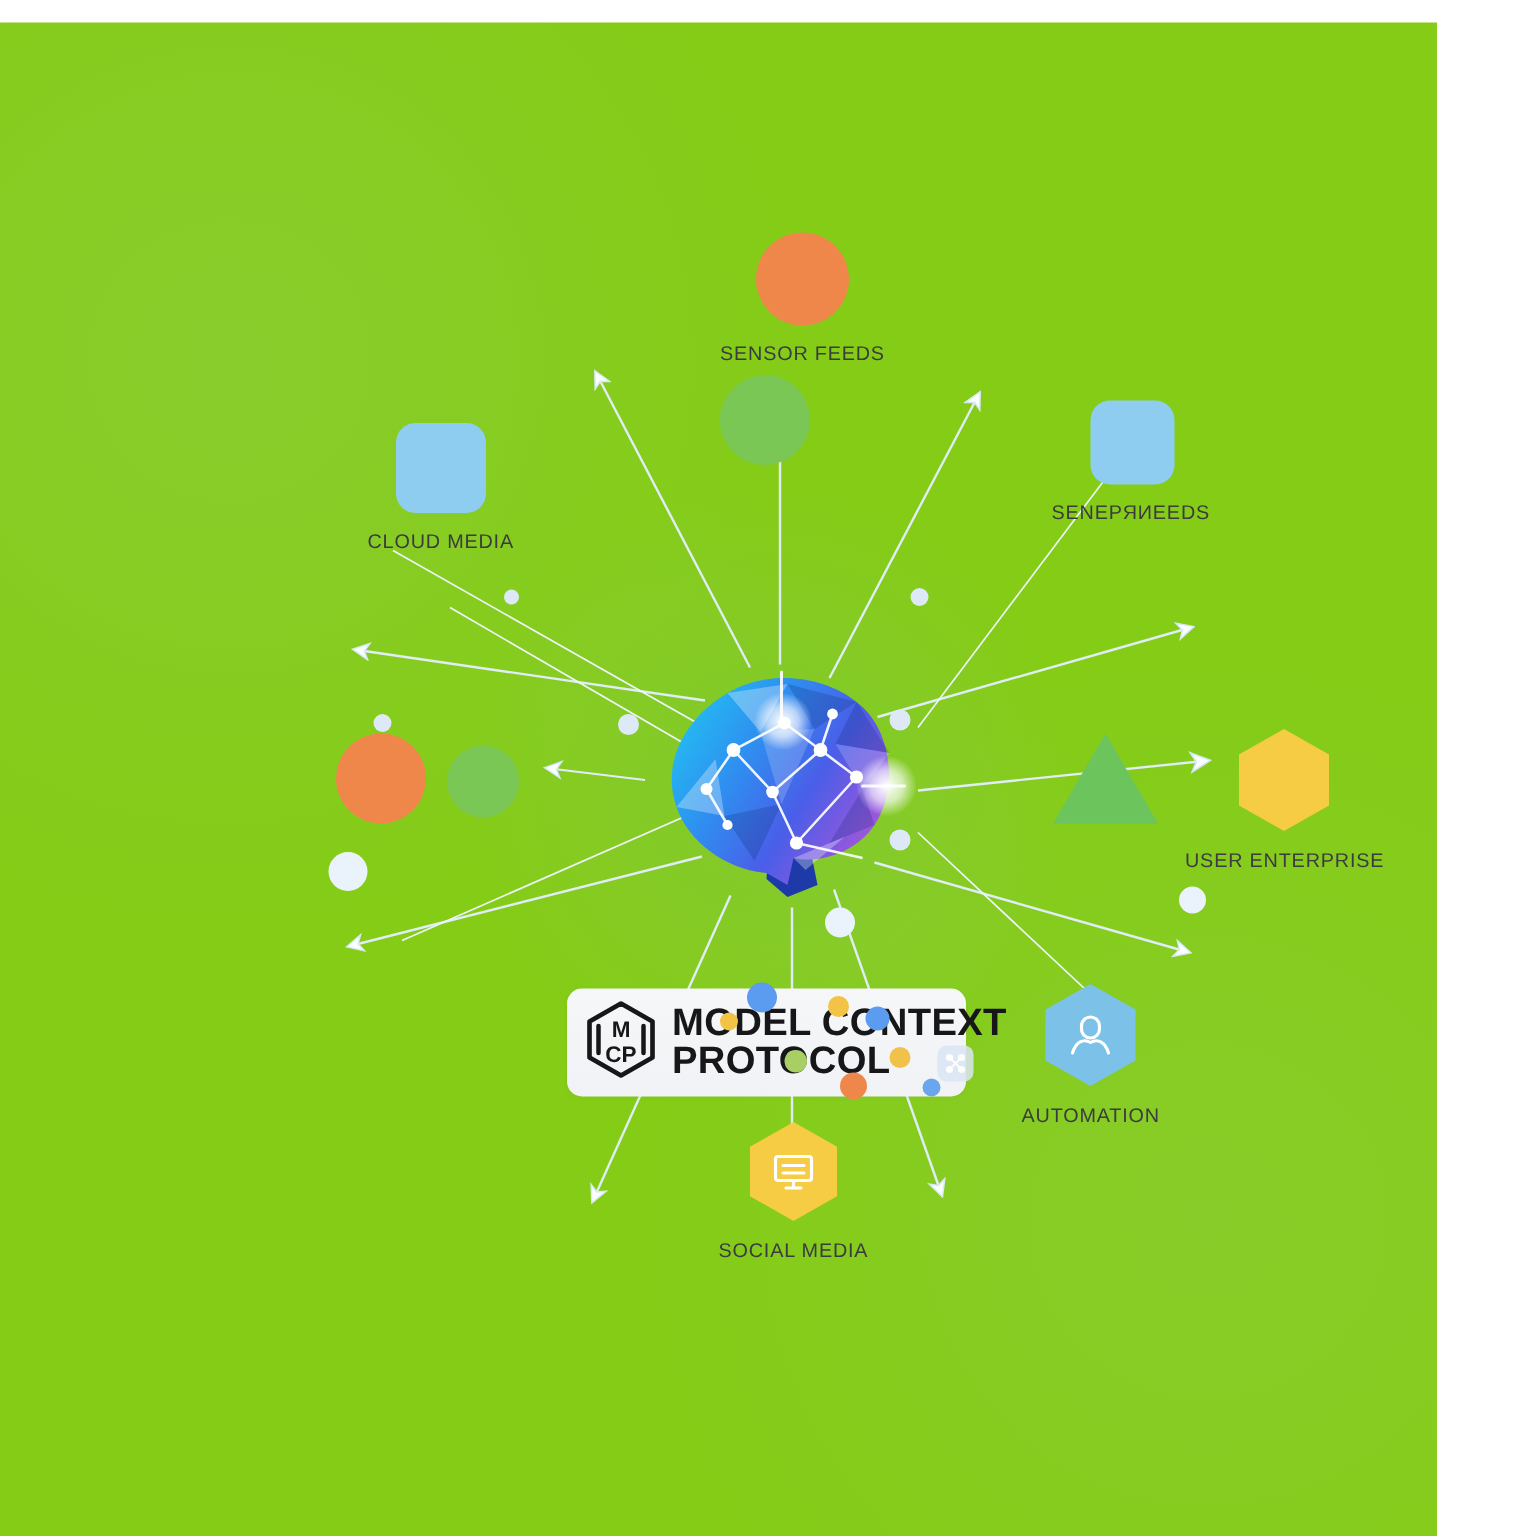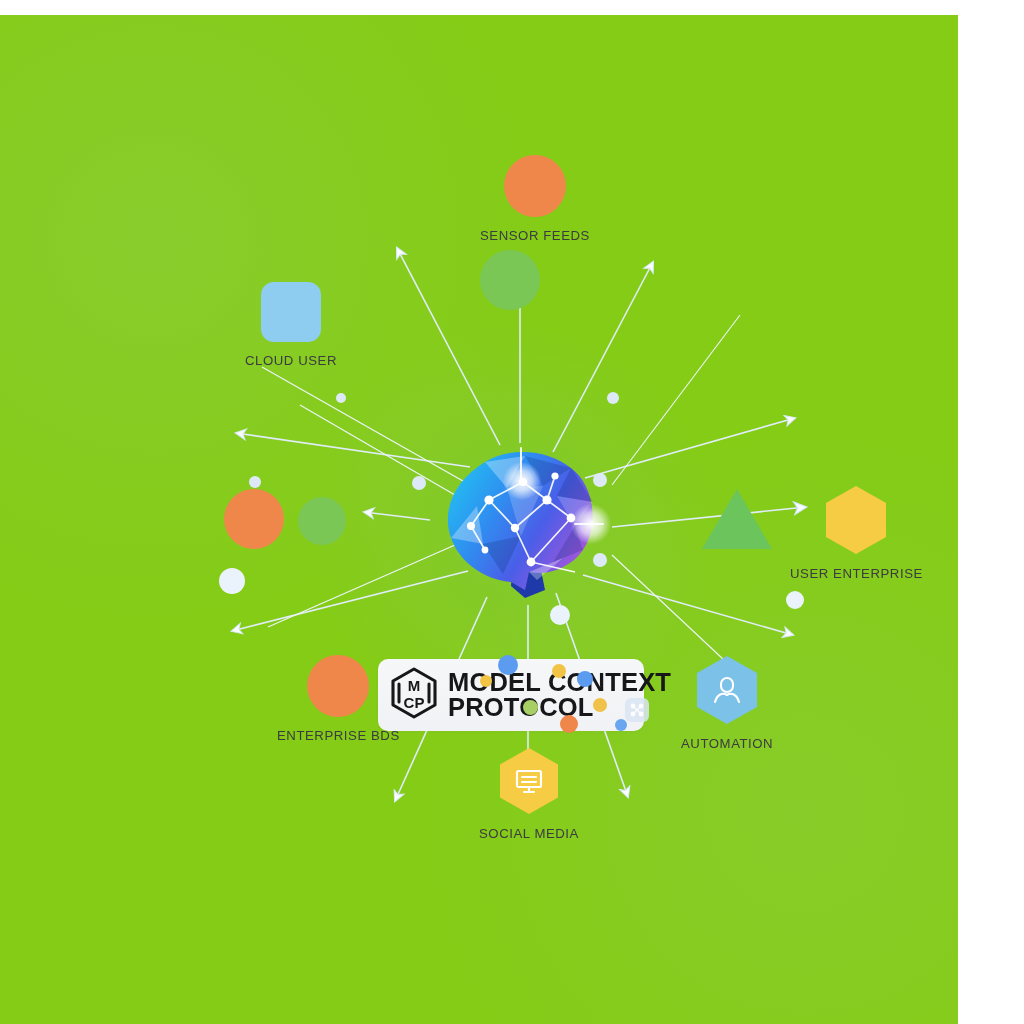"SENEPЯИEEDS" div.node { html: none -> <div> <div></div> <div>SENEPЯИEEDS</div> </div> }
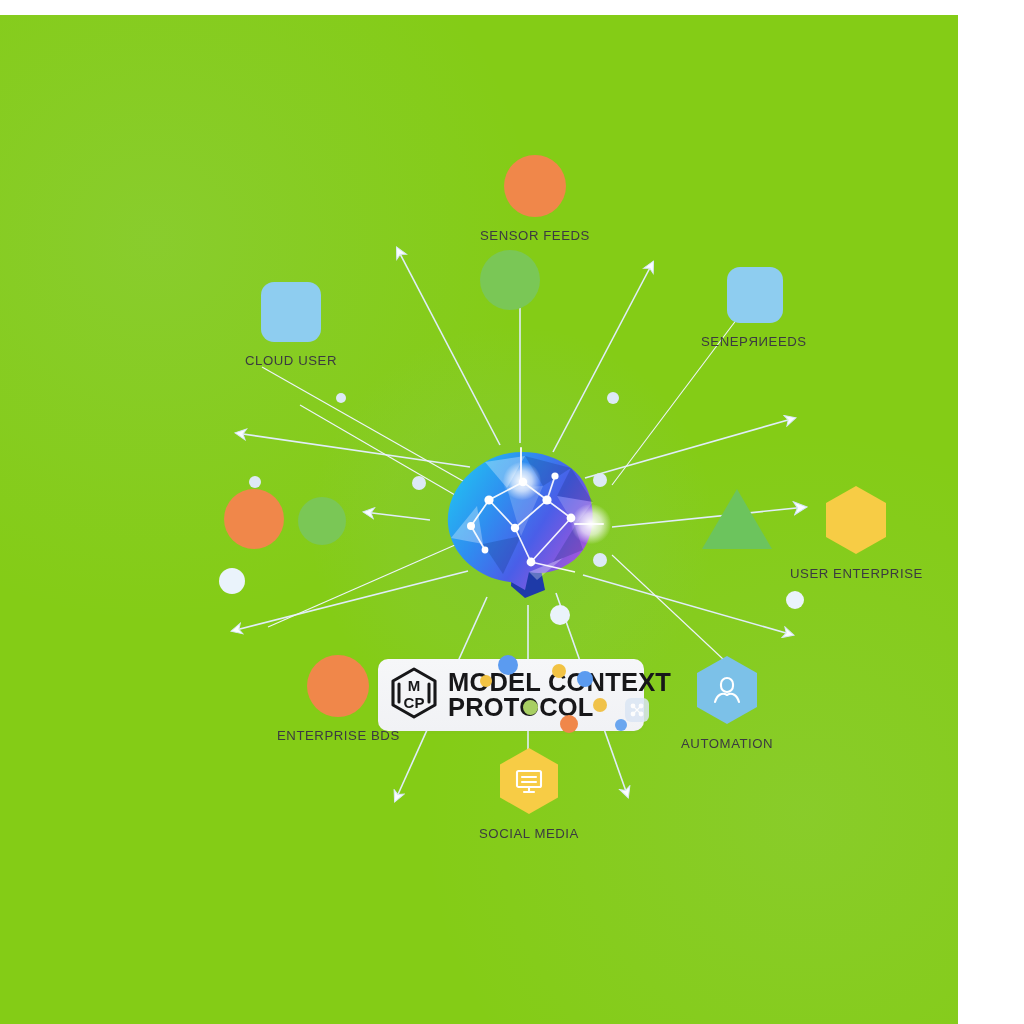"CLOUD USER" div.node-label { text: USER -> MEDIA }
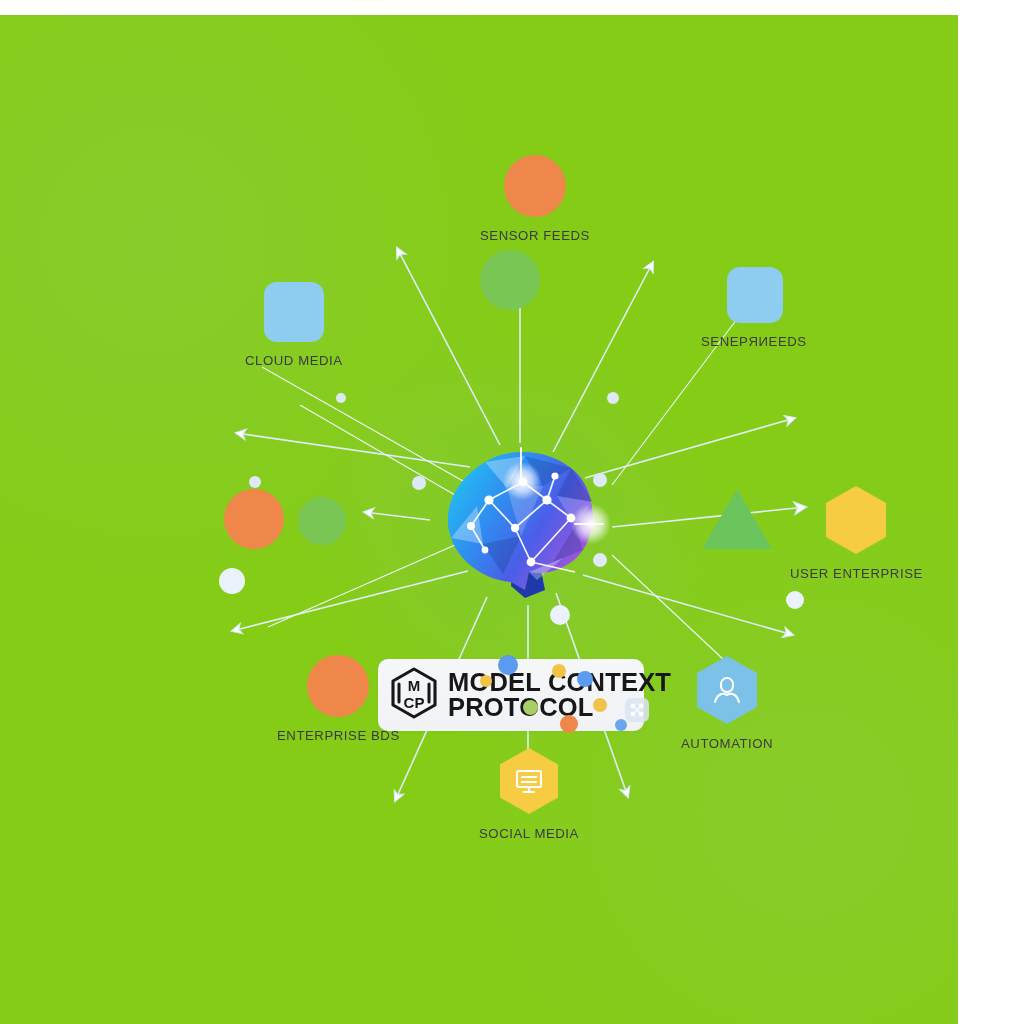"ENTERPRISE BDS" div.node { html: <div> <div></div> <div>ENTERPRISE BDS</div> </div> -> none }
